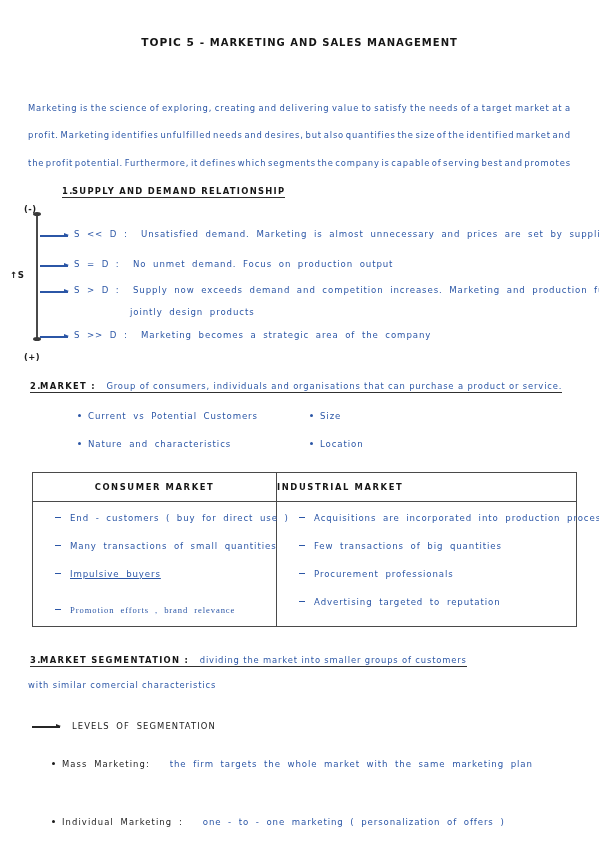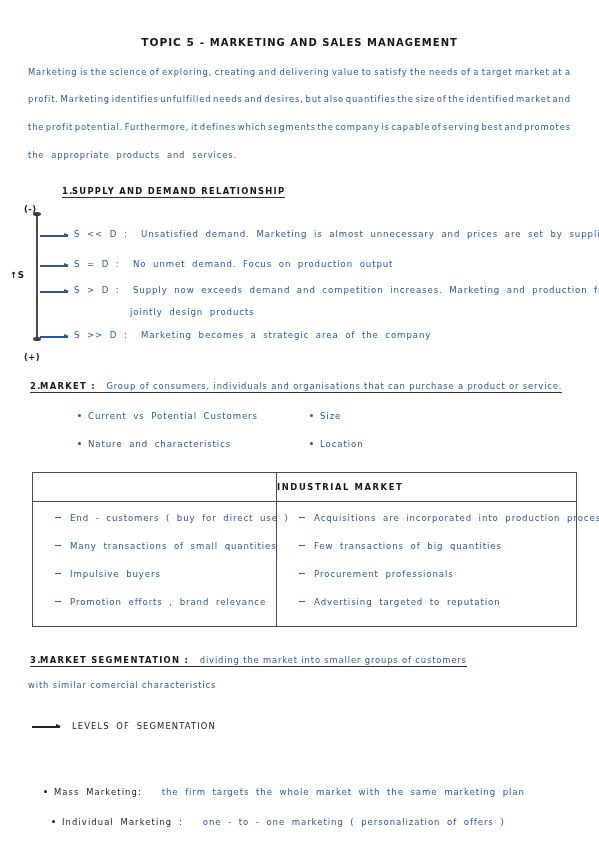"Marketing" .para-line.justify > span { margin-top: none -> 36px }
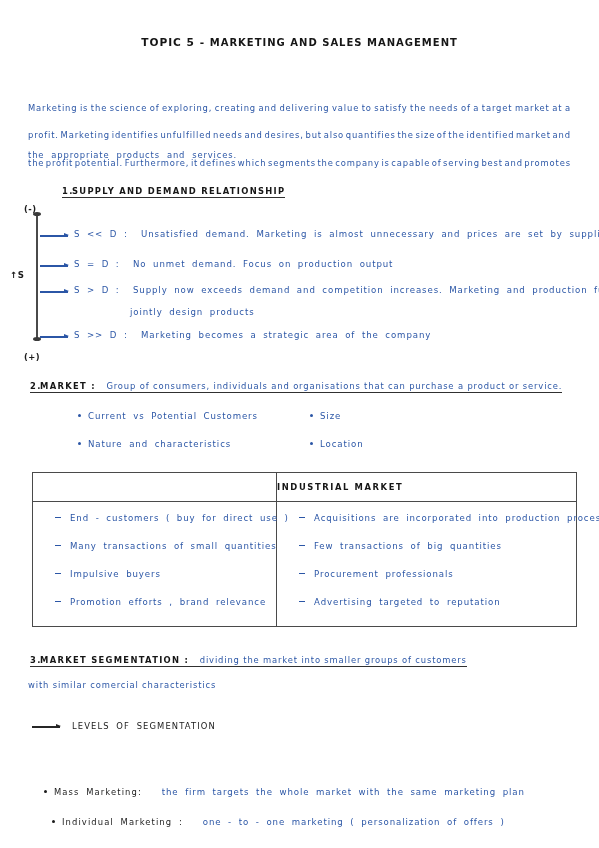"the appropriate products and services." div.para-line { html: <div> <span>the</span>&nbsp;&nbsp;<span>appropriate</span>&nbsp;&nbsp;<span>products</span>&nbsp;&nbsp;<span>and</span>&nbsp;&nbsp;<span>services.</span> </div> -> none }
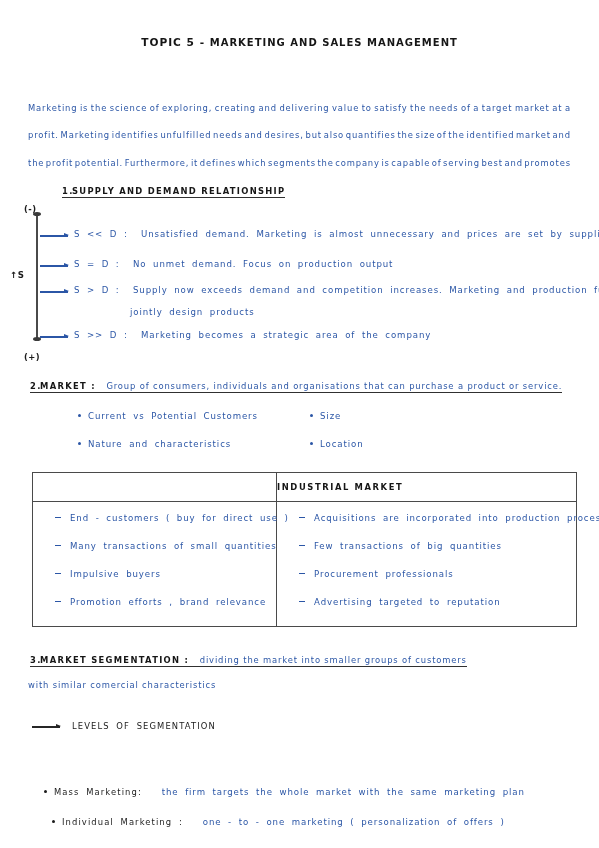"CONSUMER MARKET" div.th { html: none -> <div>CONSUMER MARKET</div> }
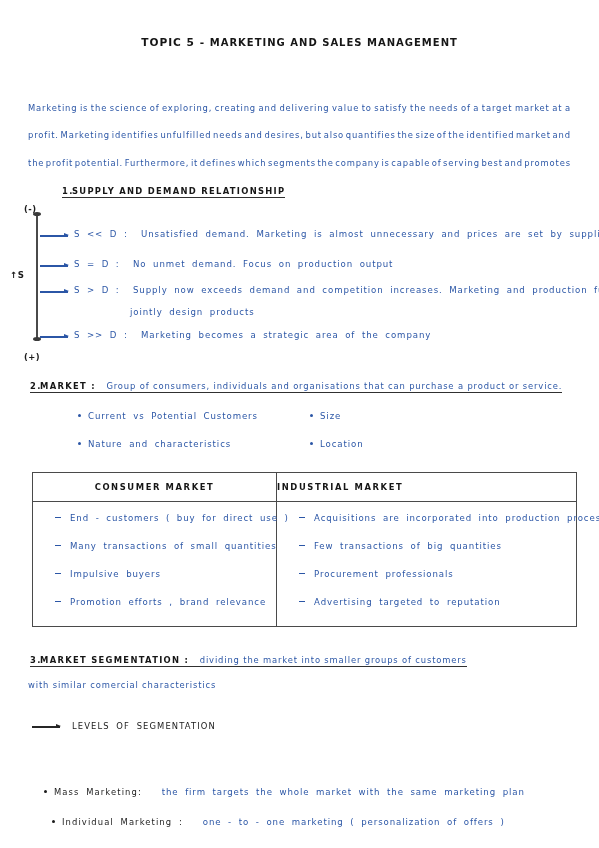"Impulsive buyers" div.td-cell { text-decoration: none -> underline }
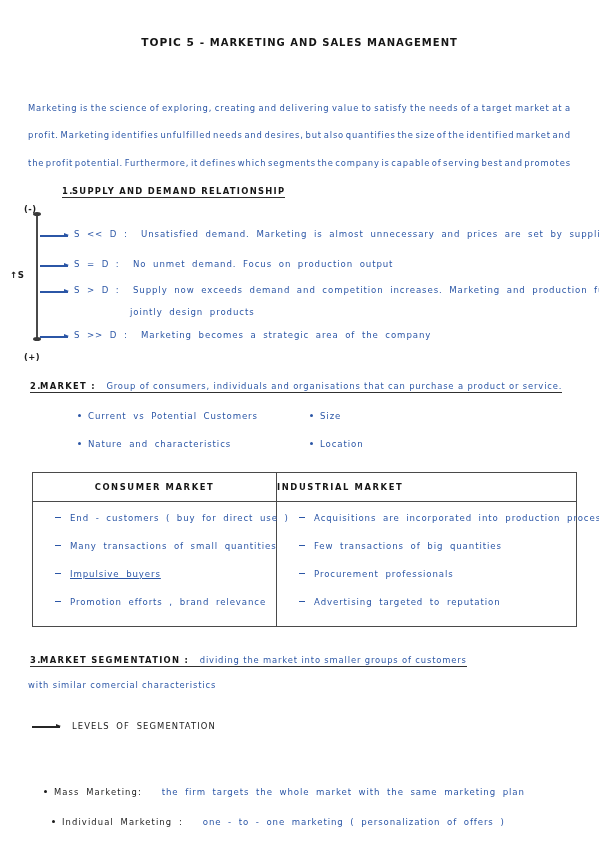"Promotion efforts , brand relevance" div.td-cell { font-family: none -> Liberation Serif, serif; top: 124px -> 132px }
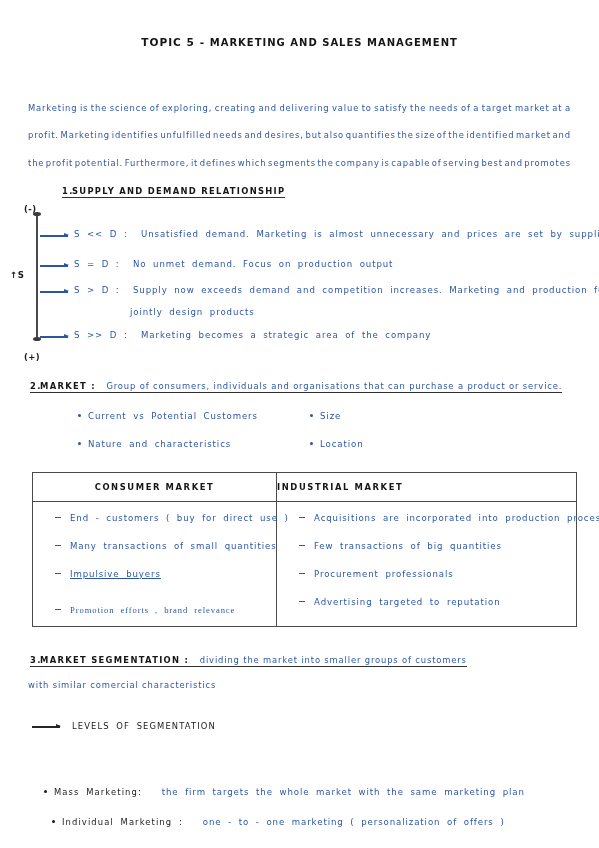"Mass Marketing: the firm targets" div.bullet-row { left: 44px -> 52px; margin-top: 28px -> none }
